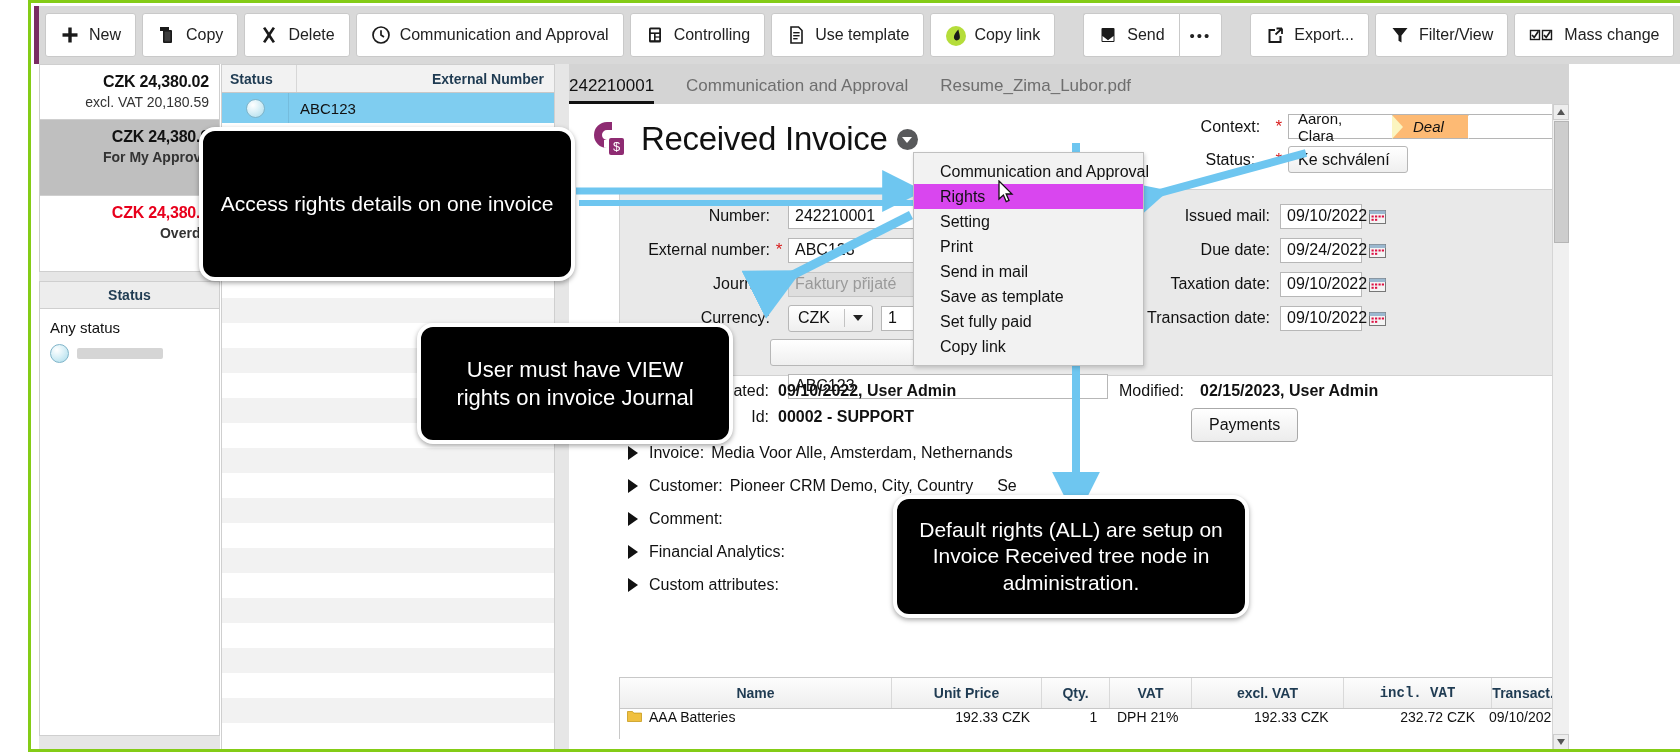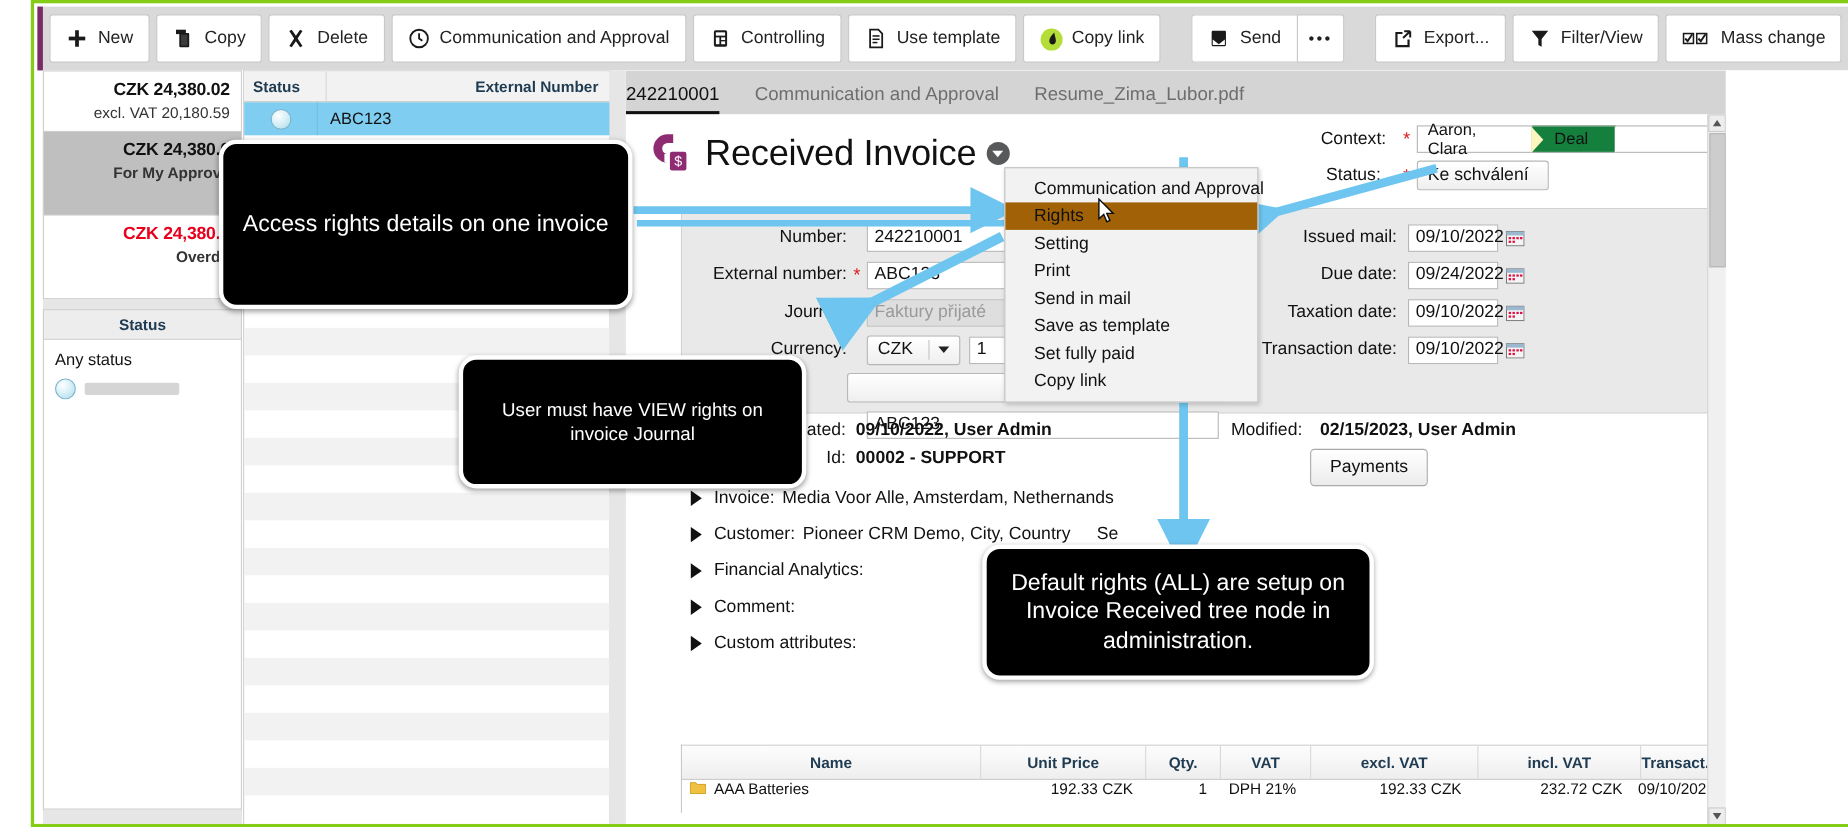"Deal" .chevy { background: #15803d -> #fdba74; font-style: none -> italic }
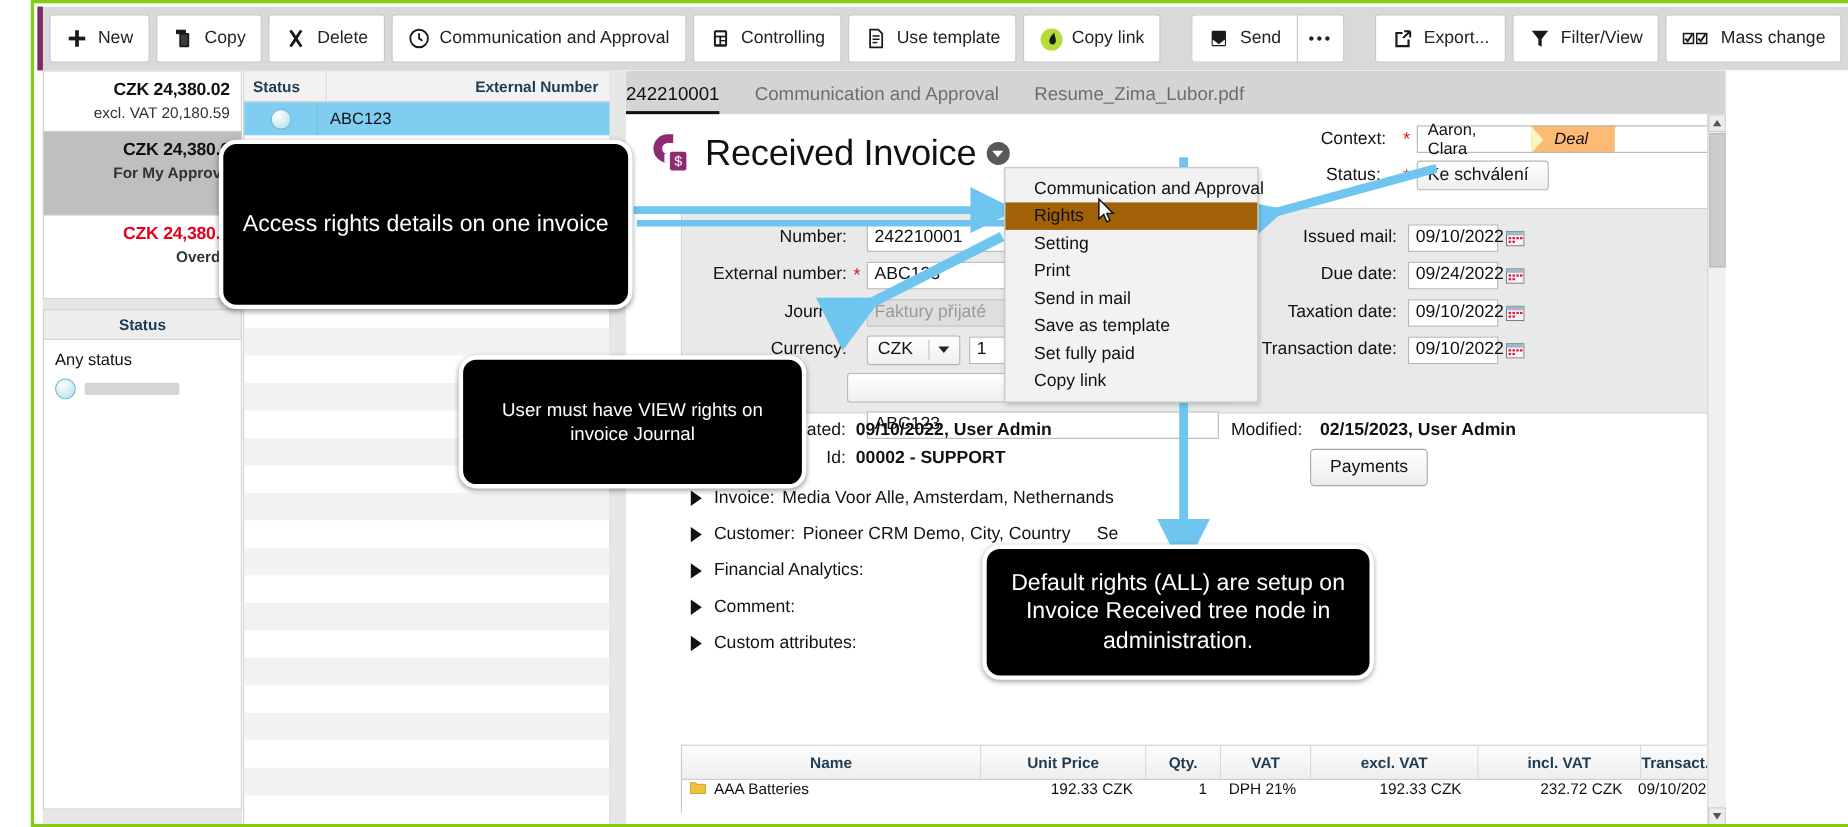"Rights" .mi.hl { background: #a16207 -> #d946ef }
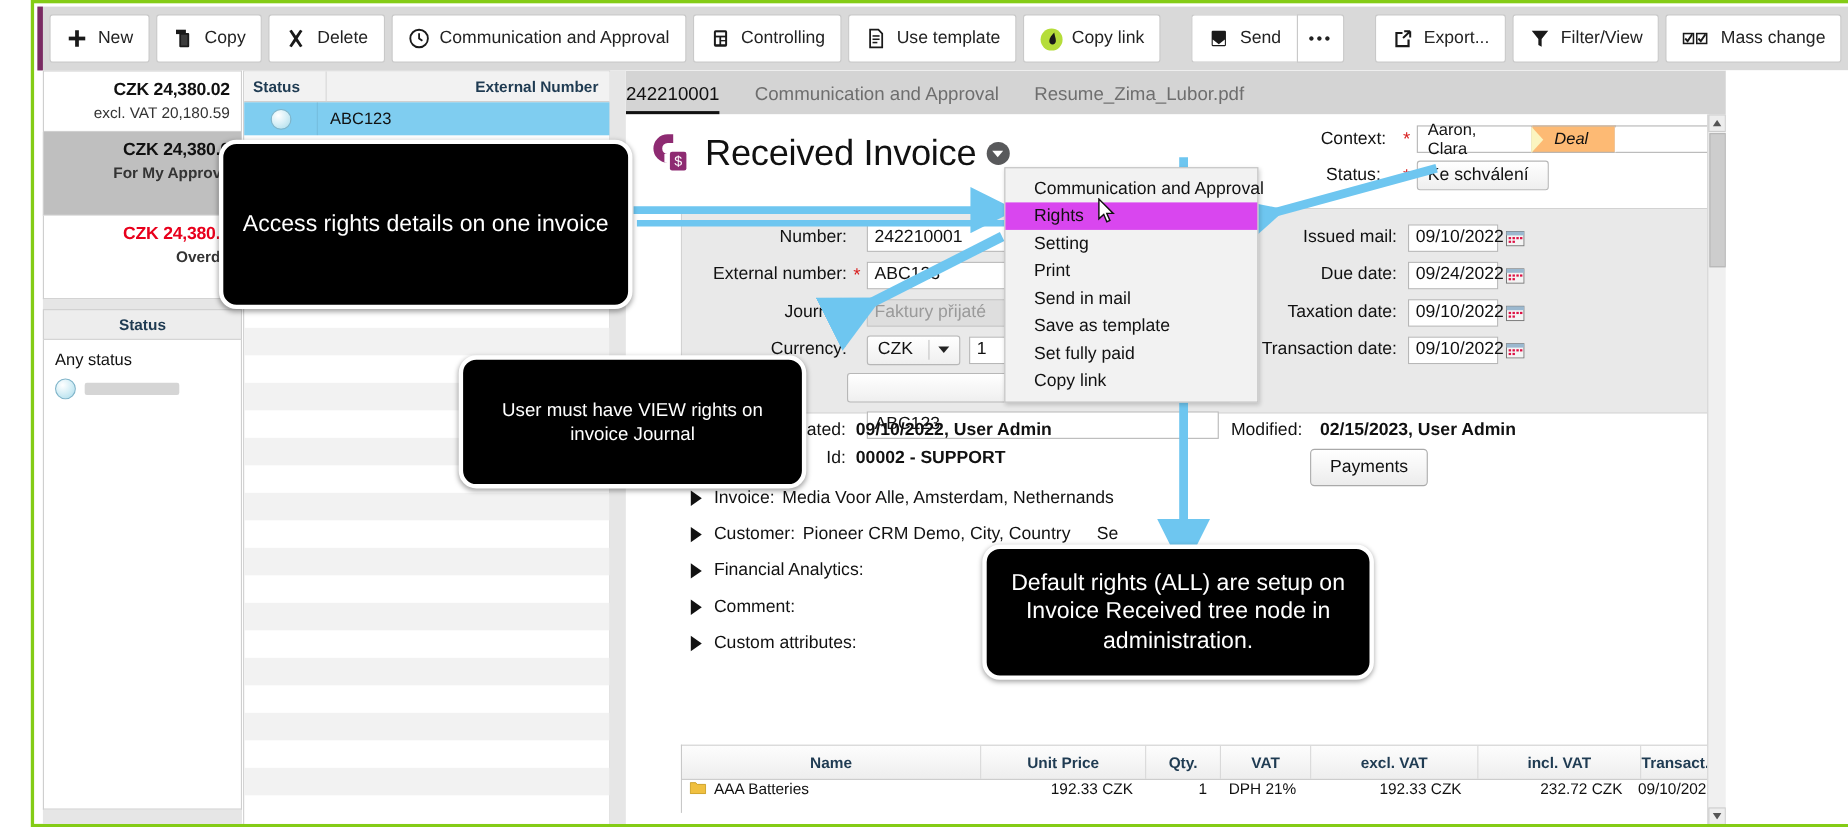"User must have VIEW rights" div.callout { font-size: 17px -> 22px }
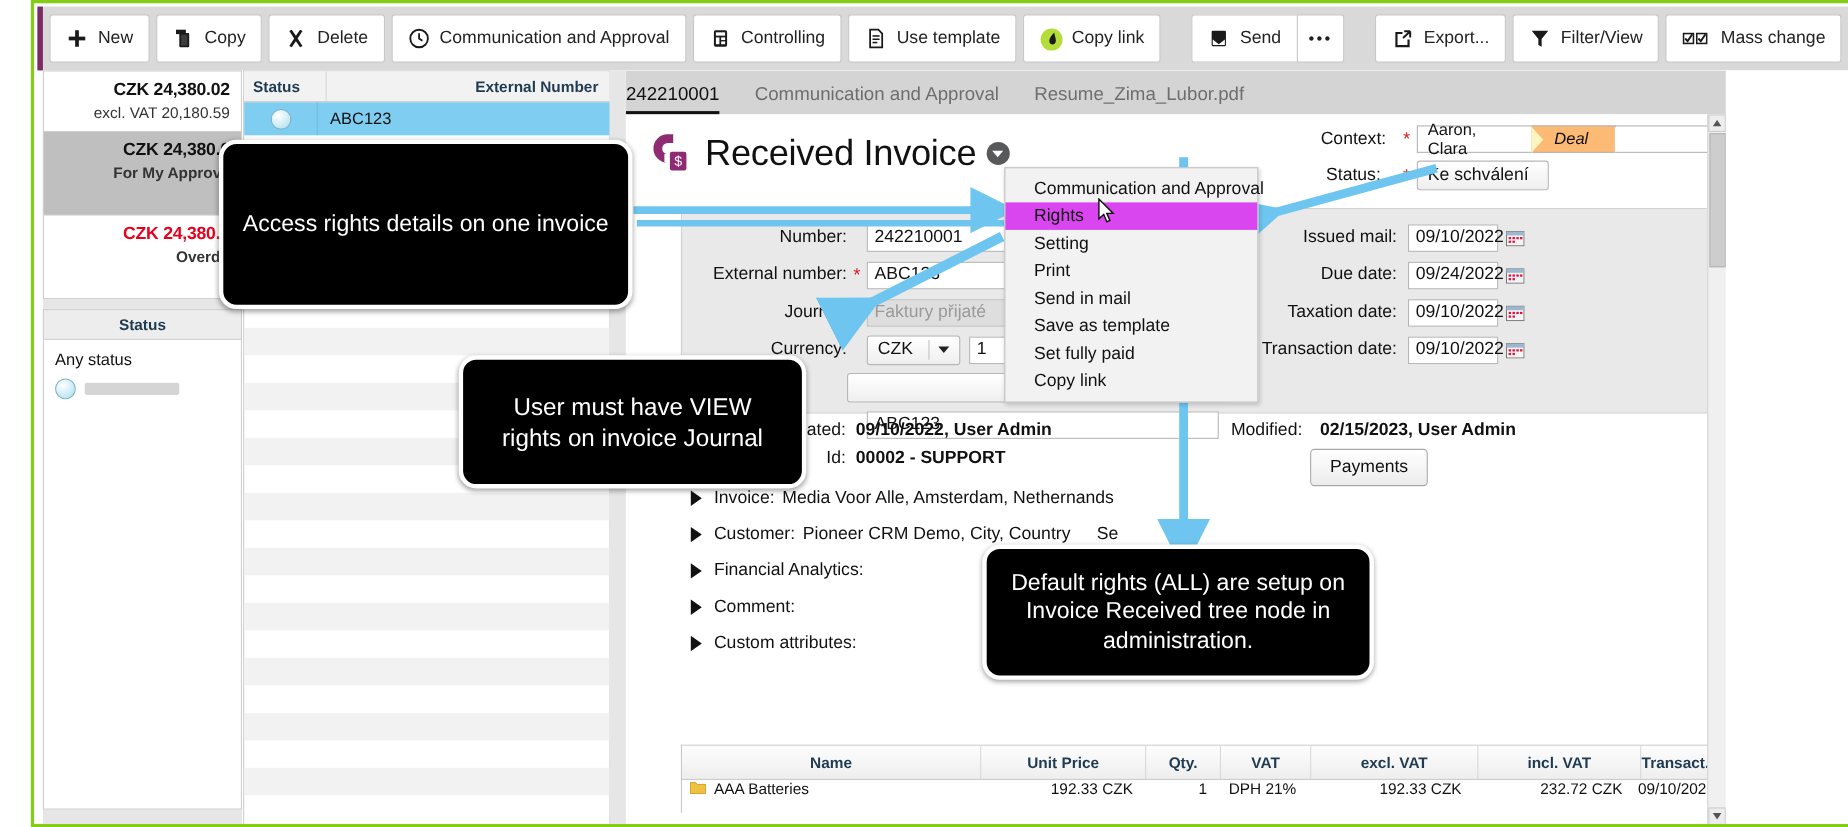"Financial Analytics:" div.srow { order: before "Comment:" -> after "Comment:" }
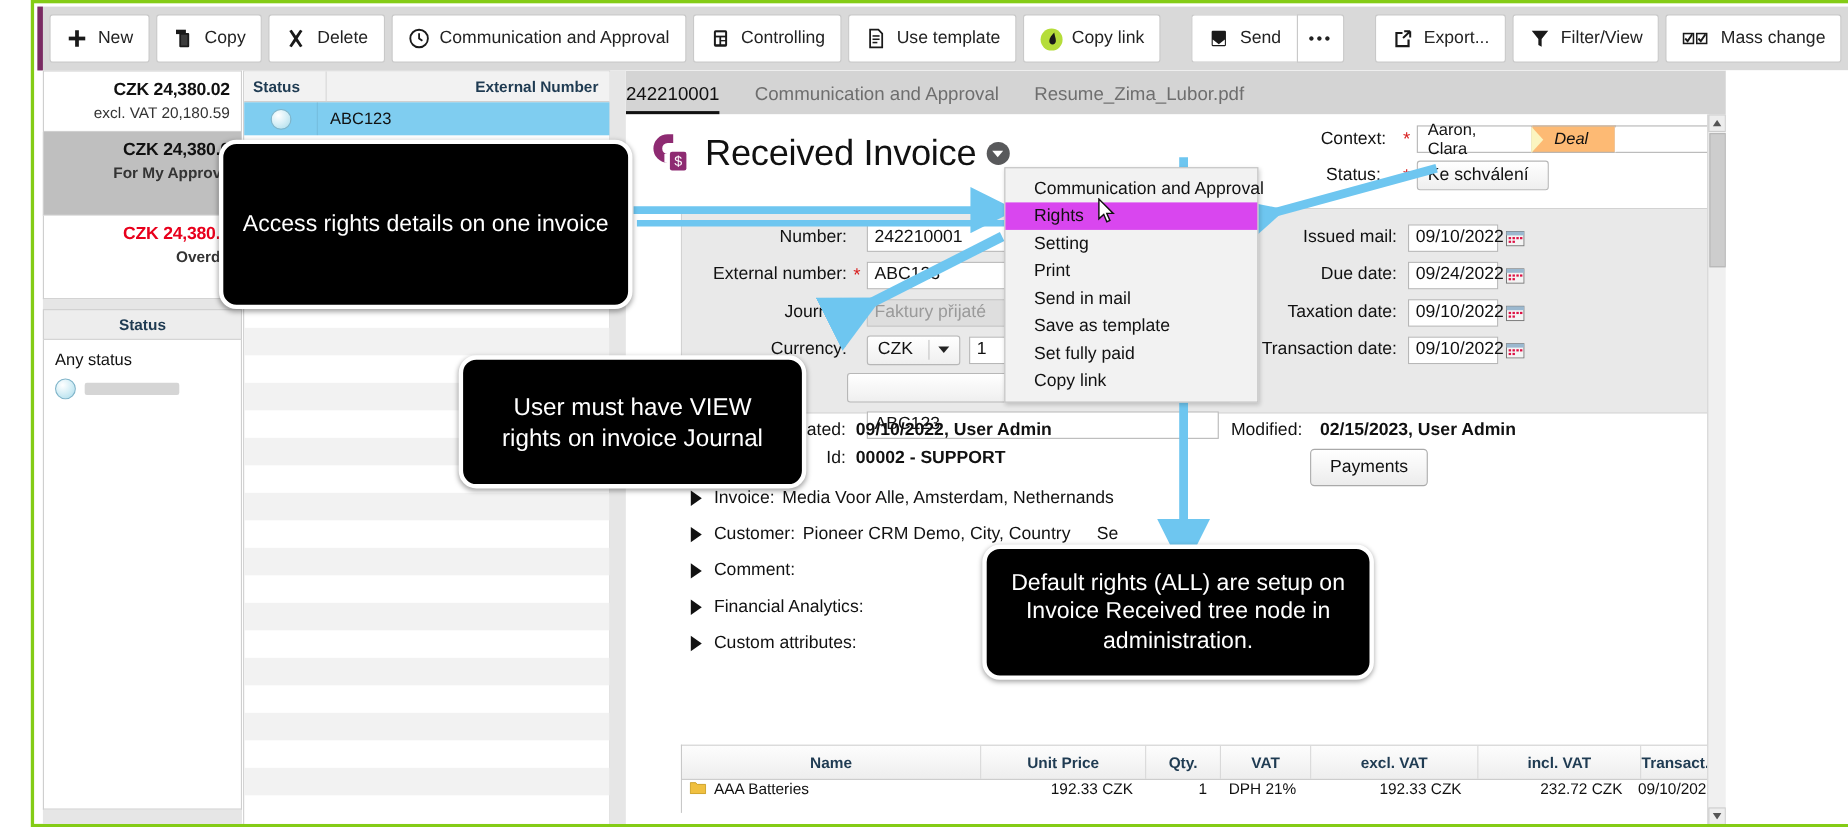"incl. VAT" div.gh { font-family: none -> Liberation Mono, monospace }
